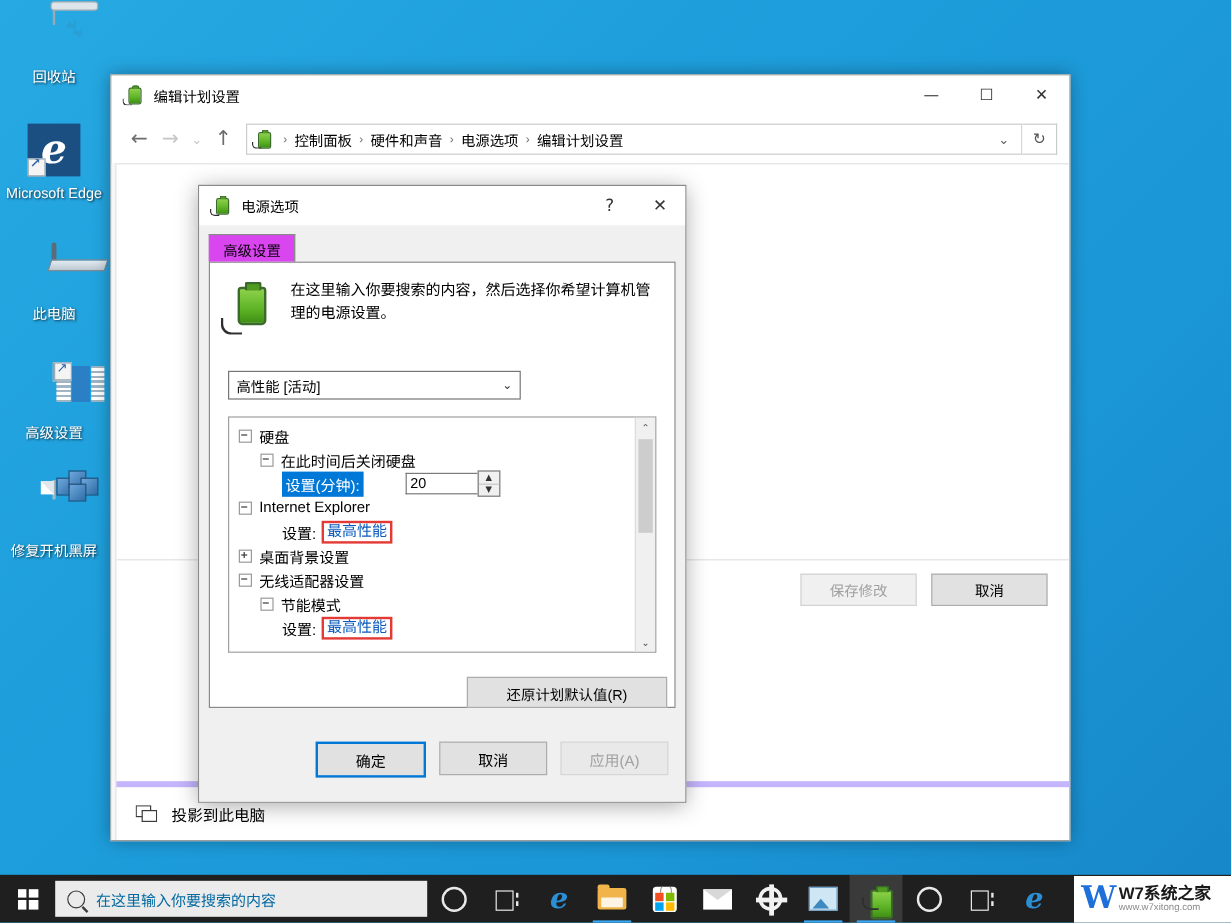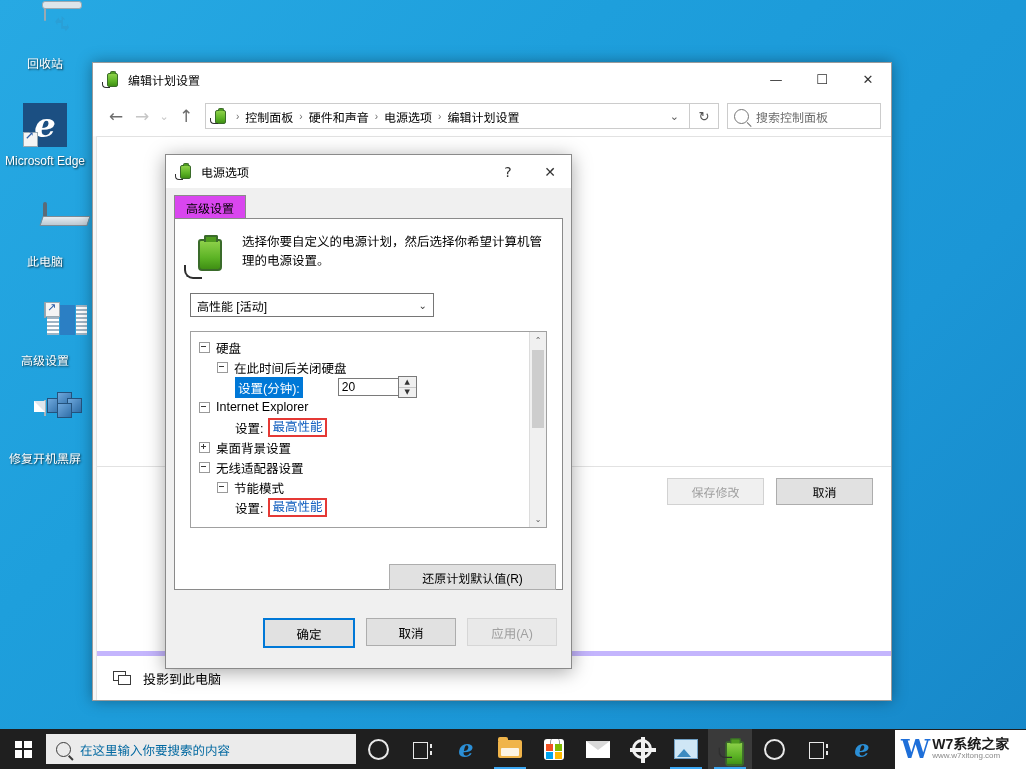"搜索控制面板" div { html: <div> <span></span> <span>搜索控制面板</span> </div> -> none }
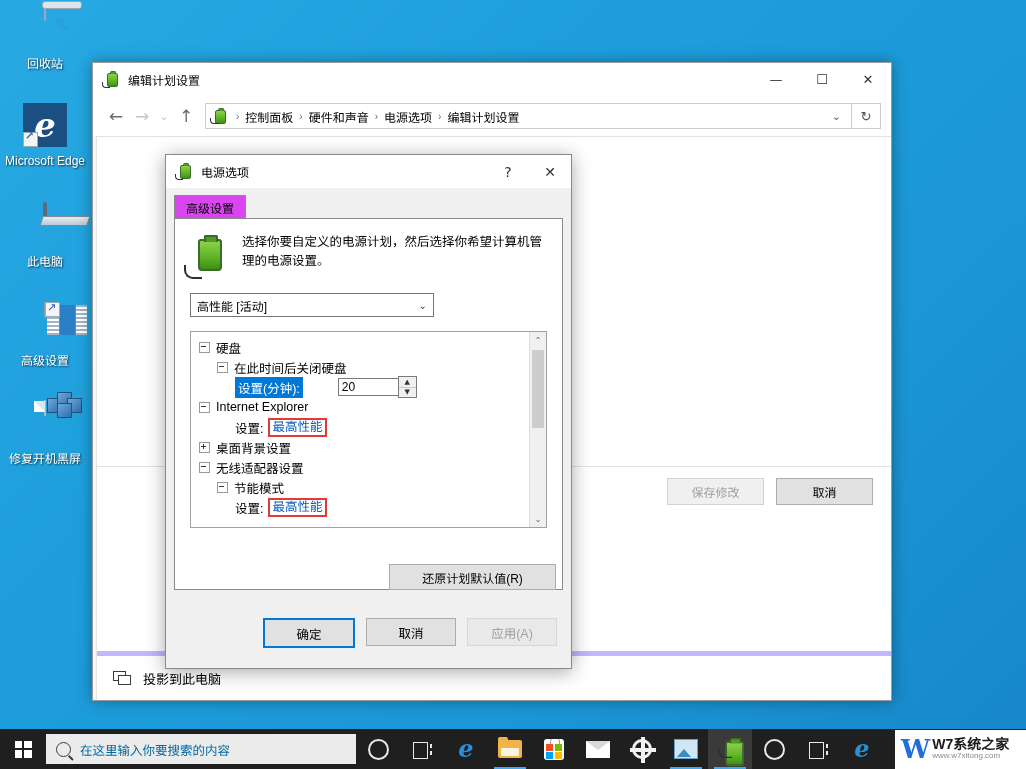"选择你要自定义的电源计划，然后选择你希望计算机管理的电源设置。" span.ptext { text: 选择你要自定义的电源计划 -> 在这里输入你要搜索的内容 }
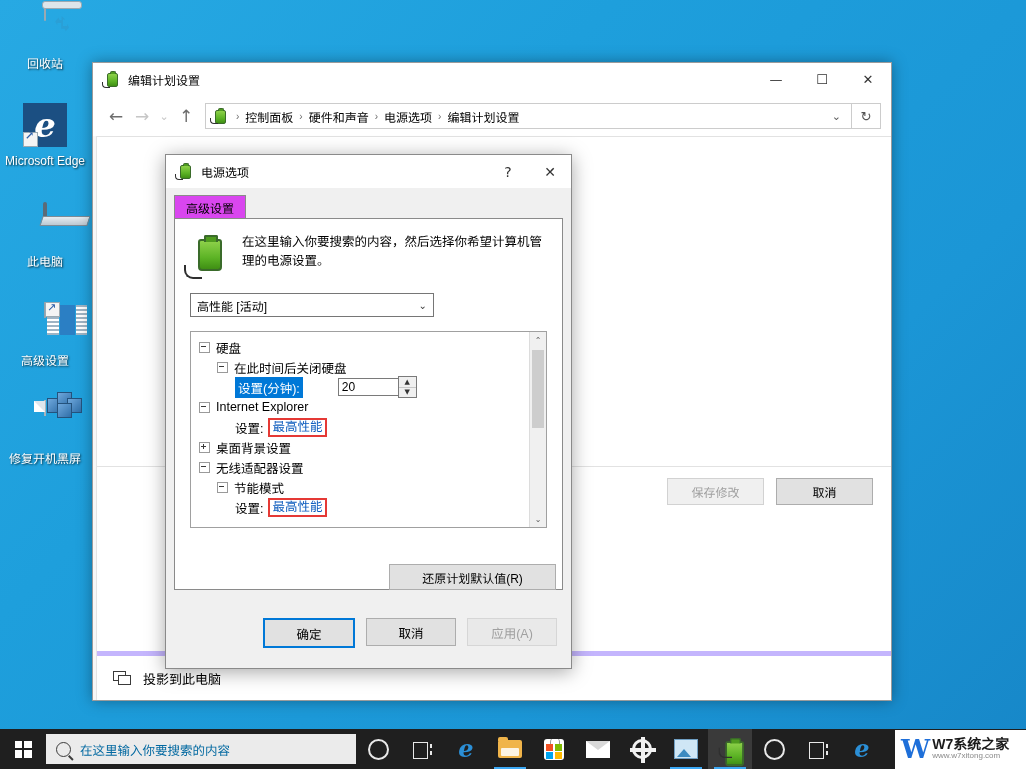"高性能 [活动]" #plansel { margin-top: 14px -> 30px }
